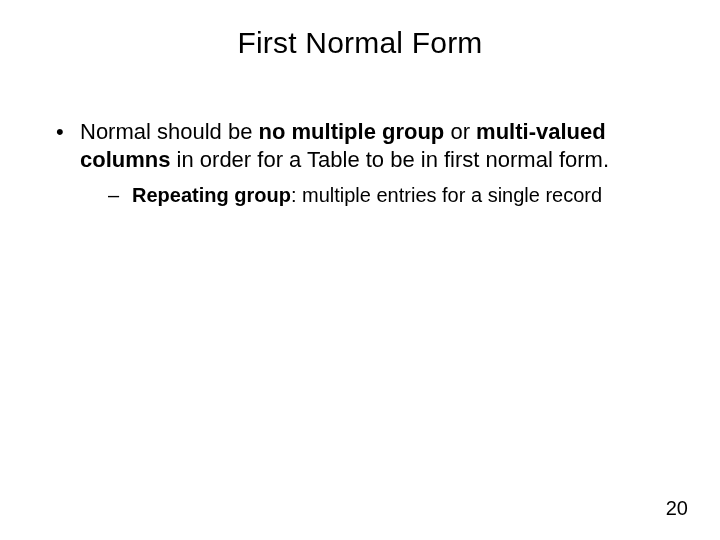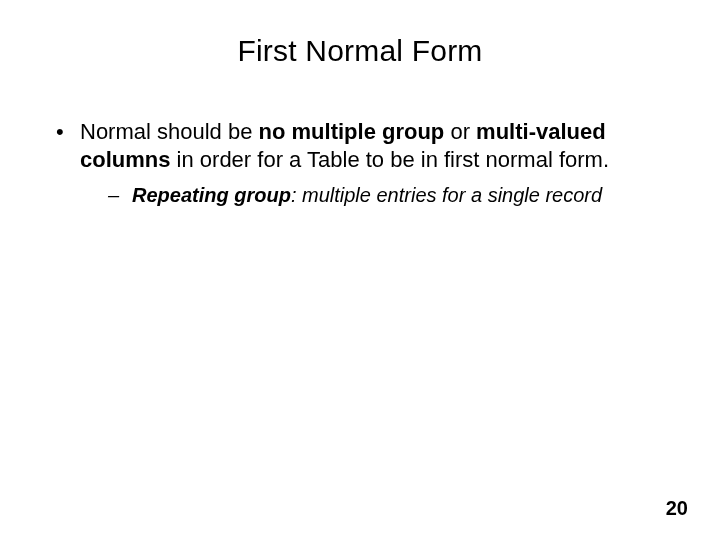"First Normal Form" .title { top: 34px -> 26px }
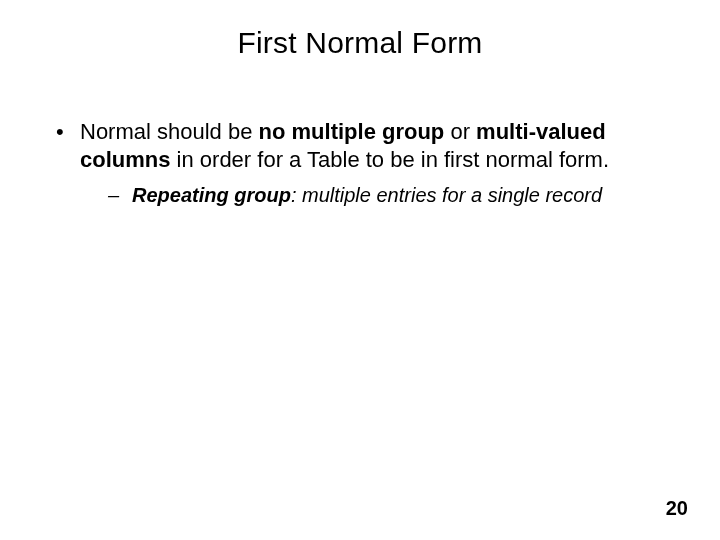"Repeating group: multiple entries for" ul.sub { font-style: italic -> none }
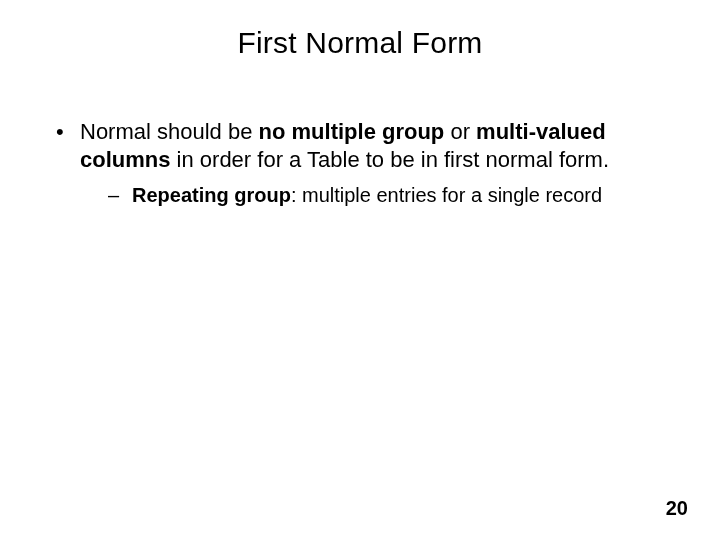"20" .page-number { font-weight: 700 -> 400 }
